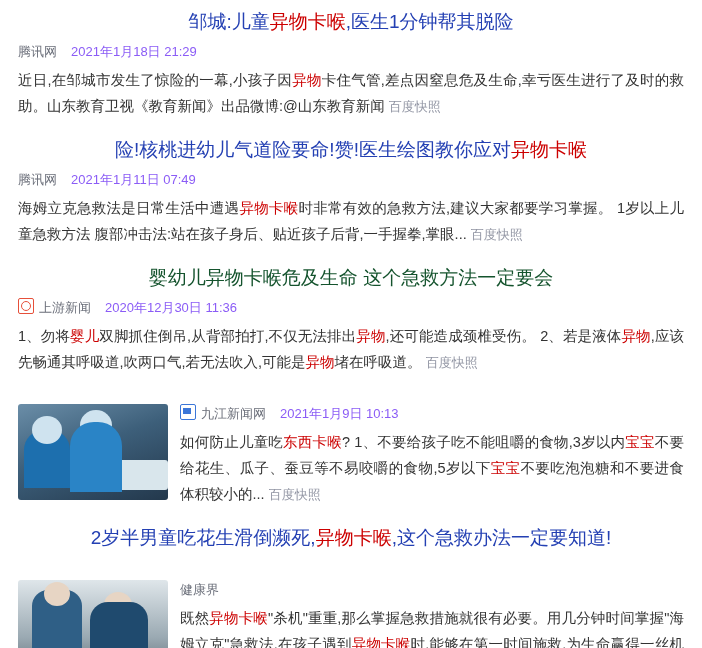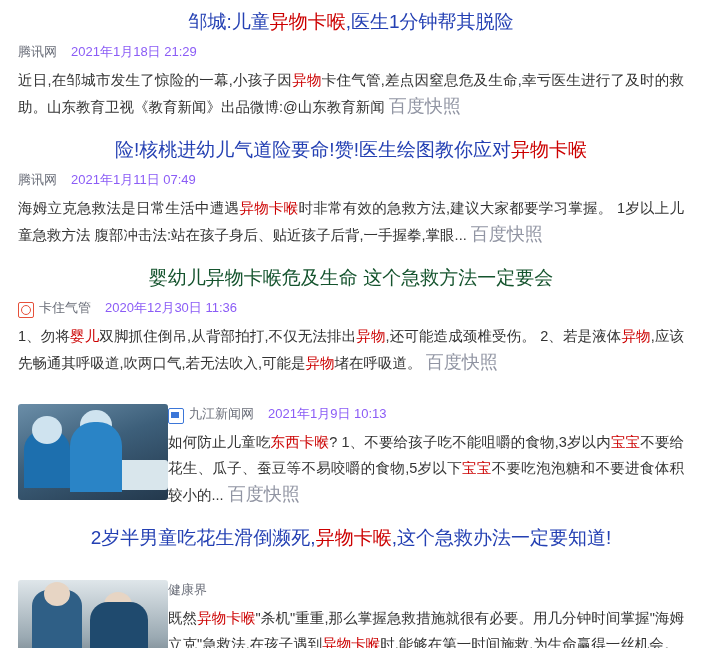"腾讯网" .source { align-items: flex-end -> flex-start }
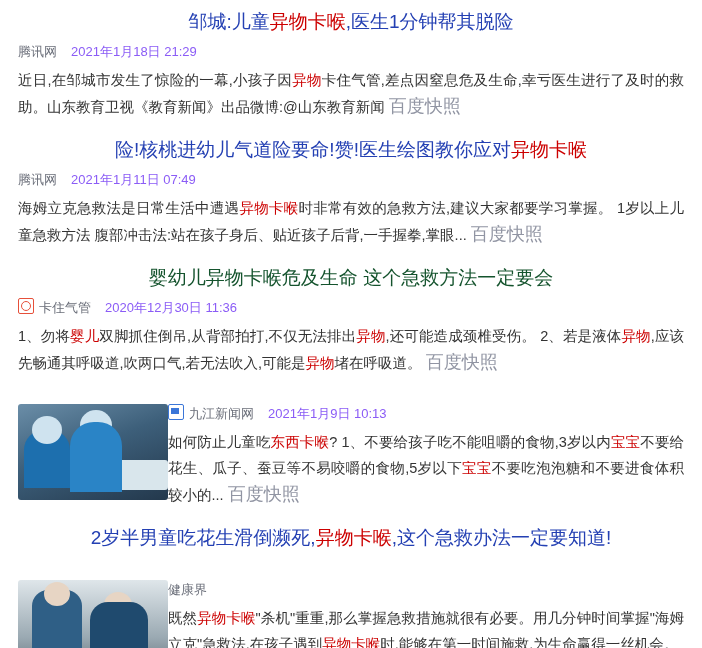"百度快照" .abstract .kuaizhao { font-size: 18px -> 13px }
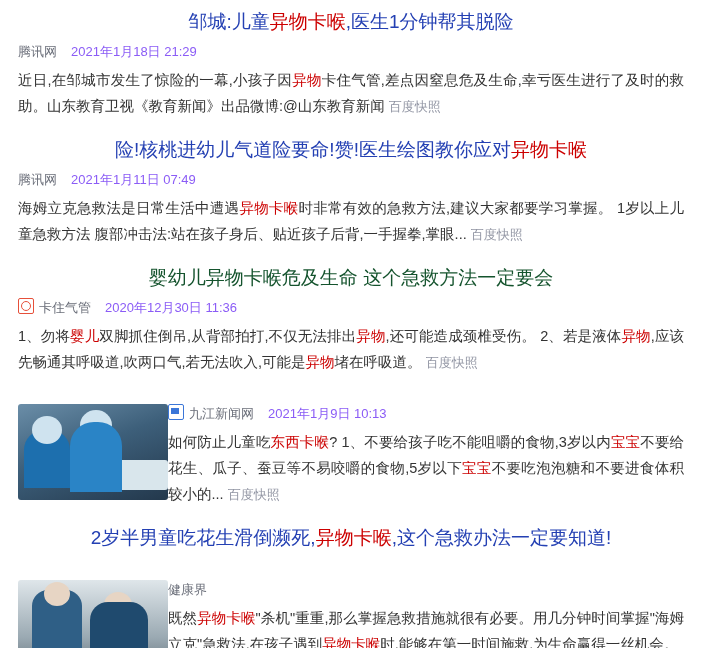"卡住气管" span.source-name { text: 卡住气管 -> 上游新闻 }
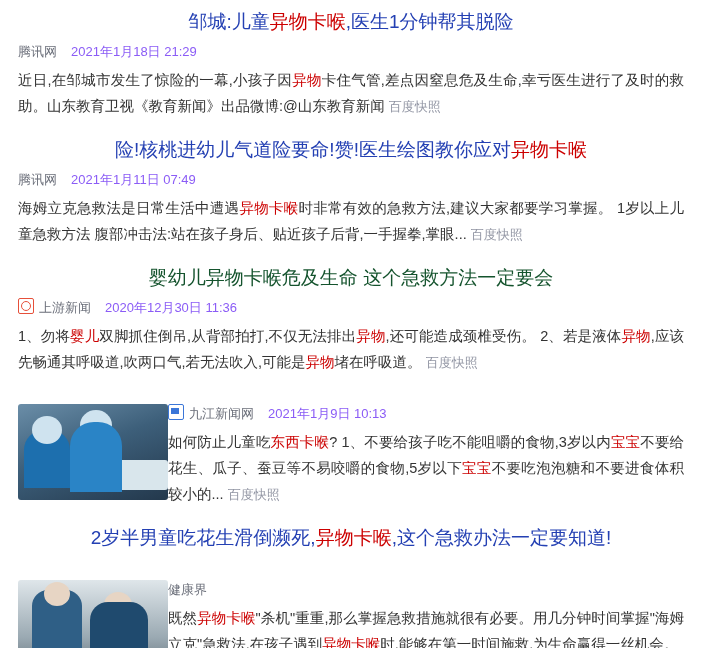"九江新闻网" .with-thumb { gap: none -> 12px }
